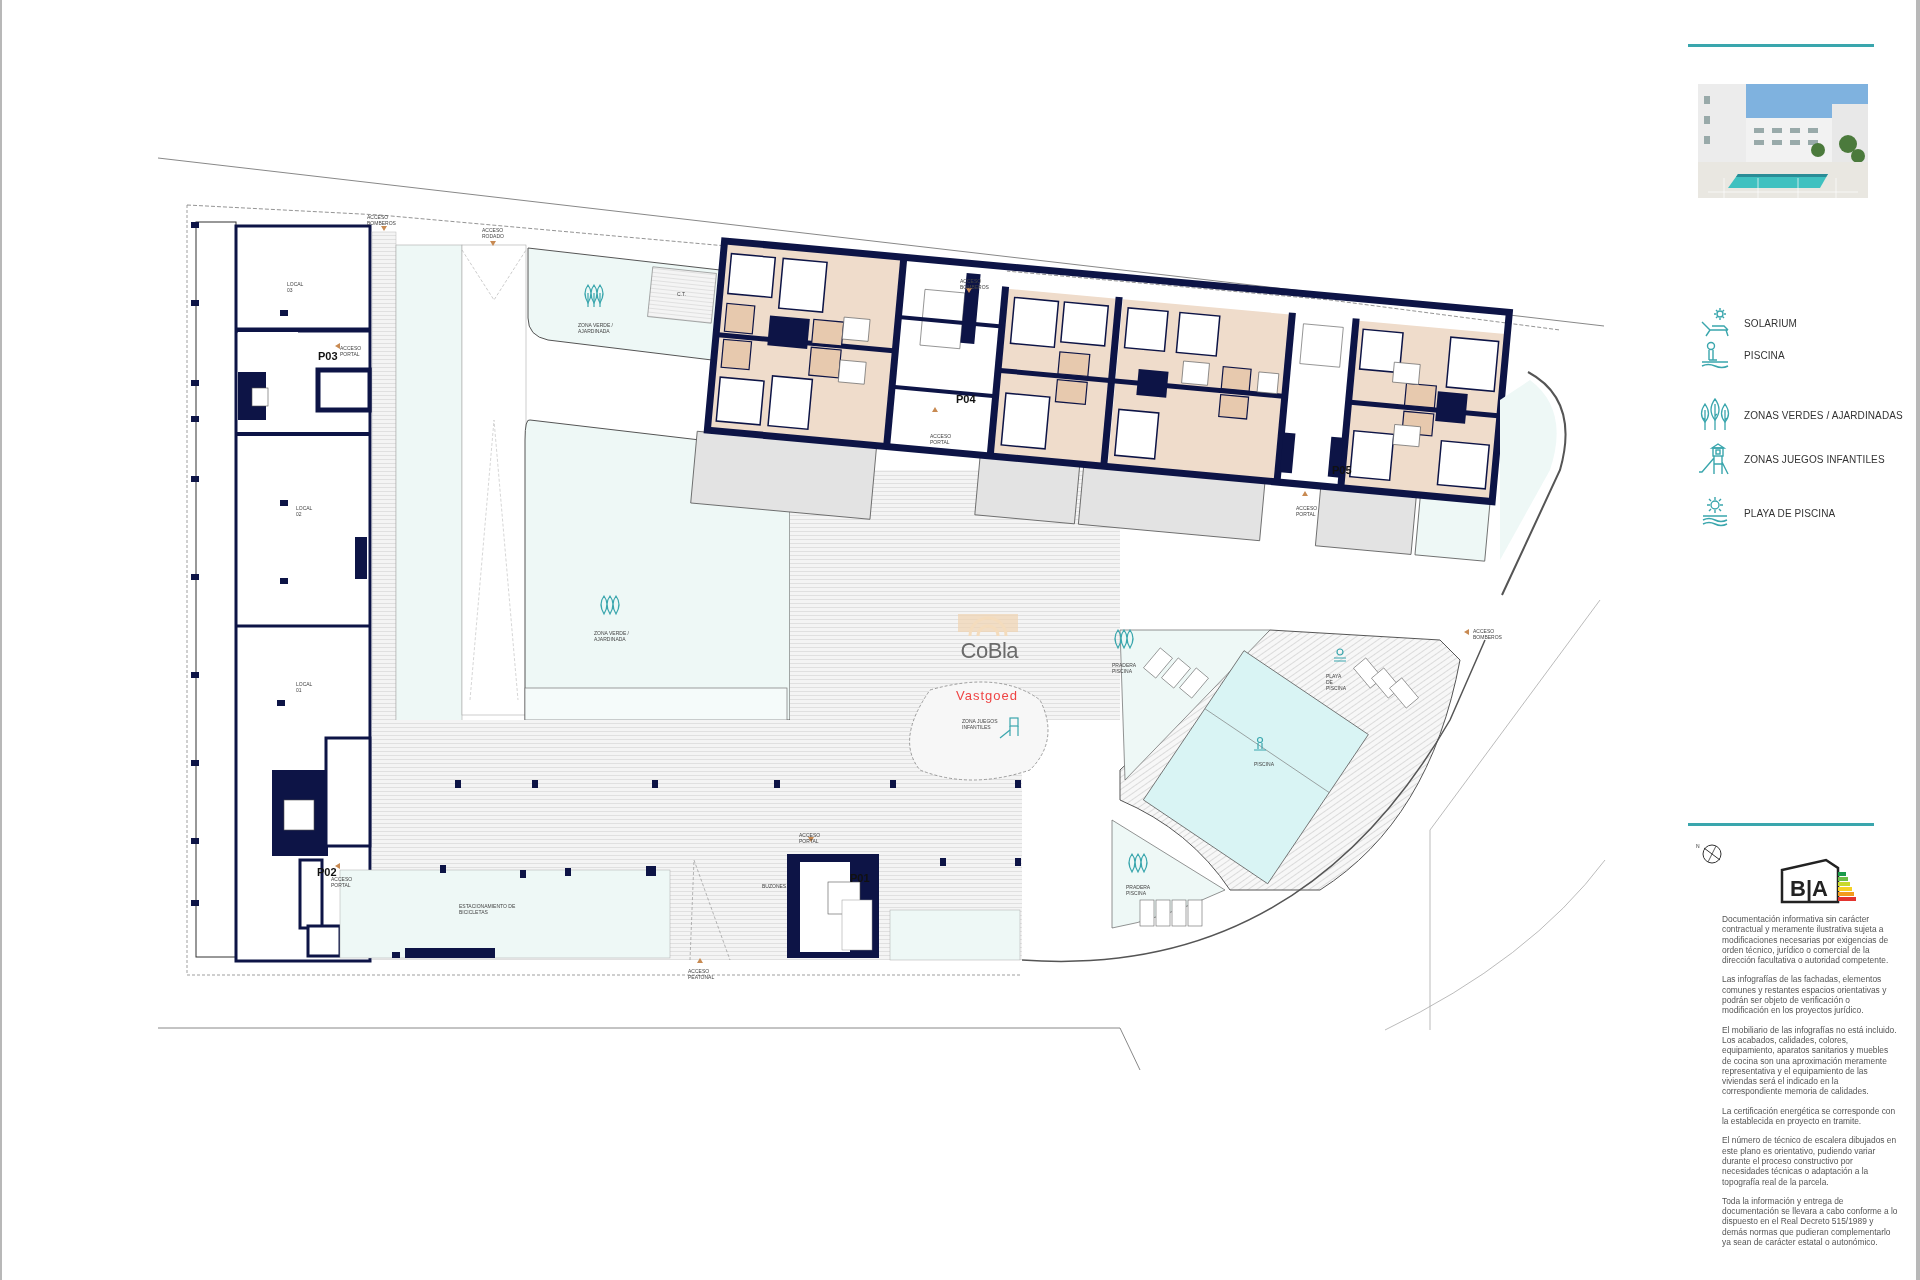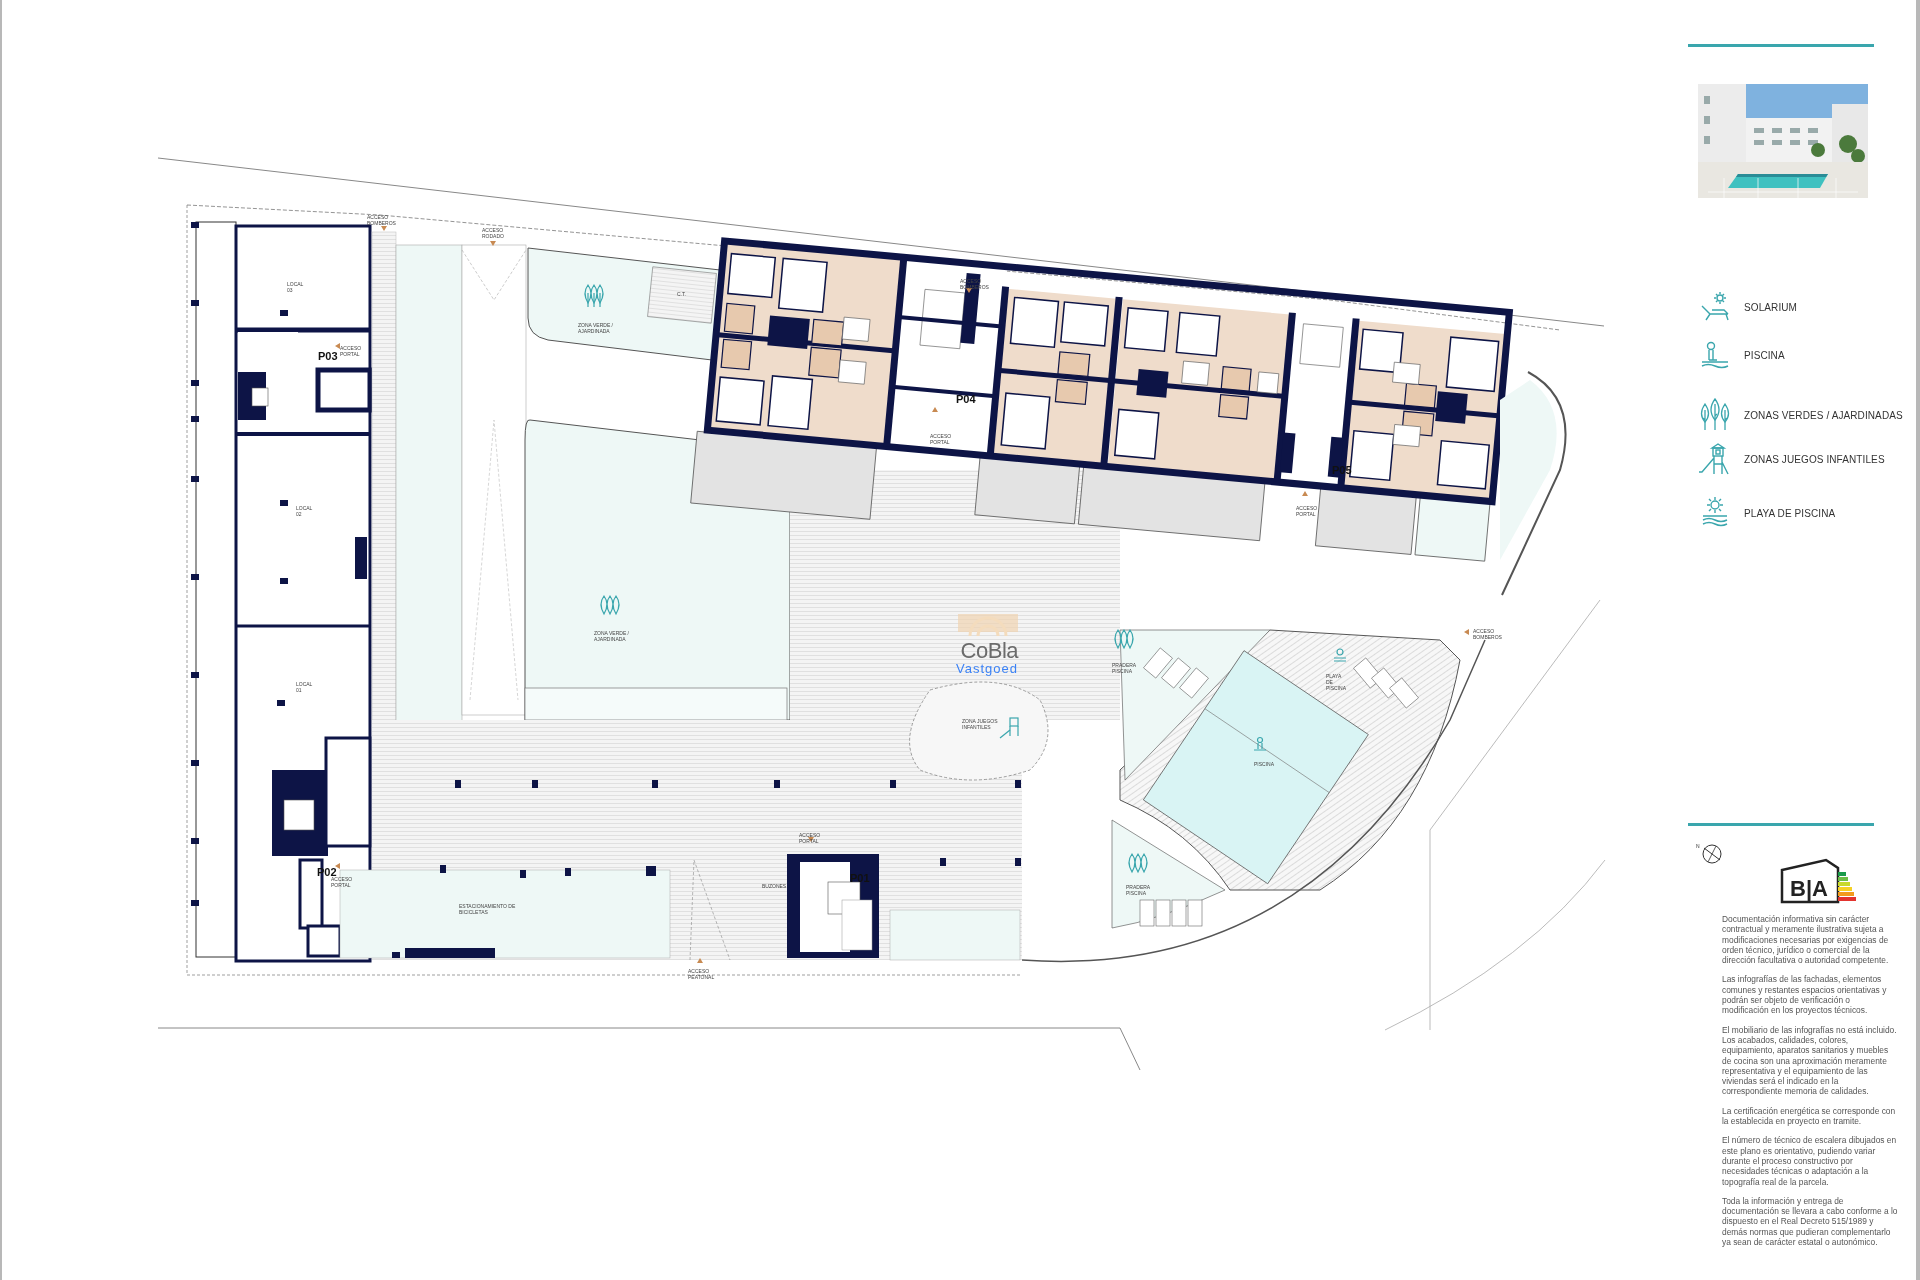"SOLARIUM" div.legend-item { top: 0 -> 16px }
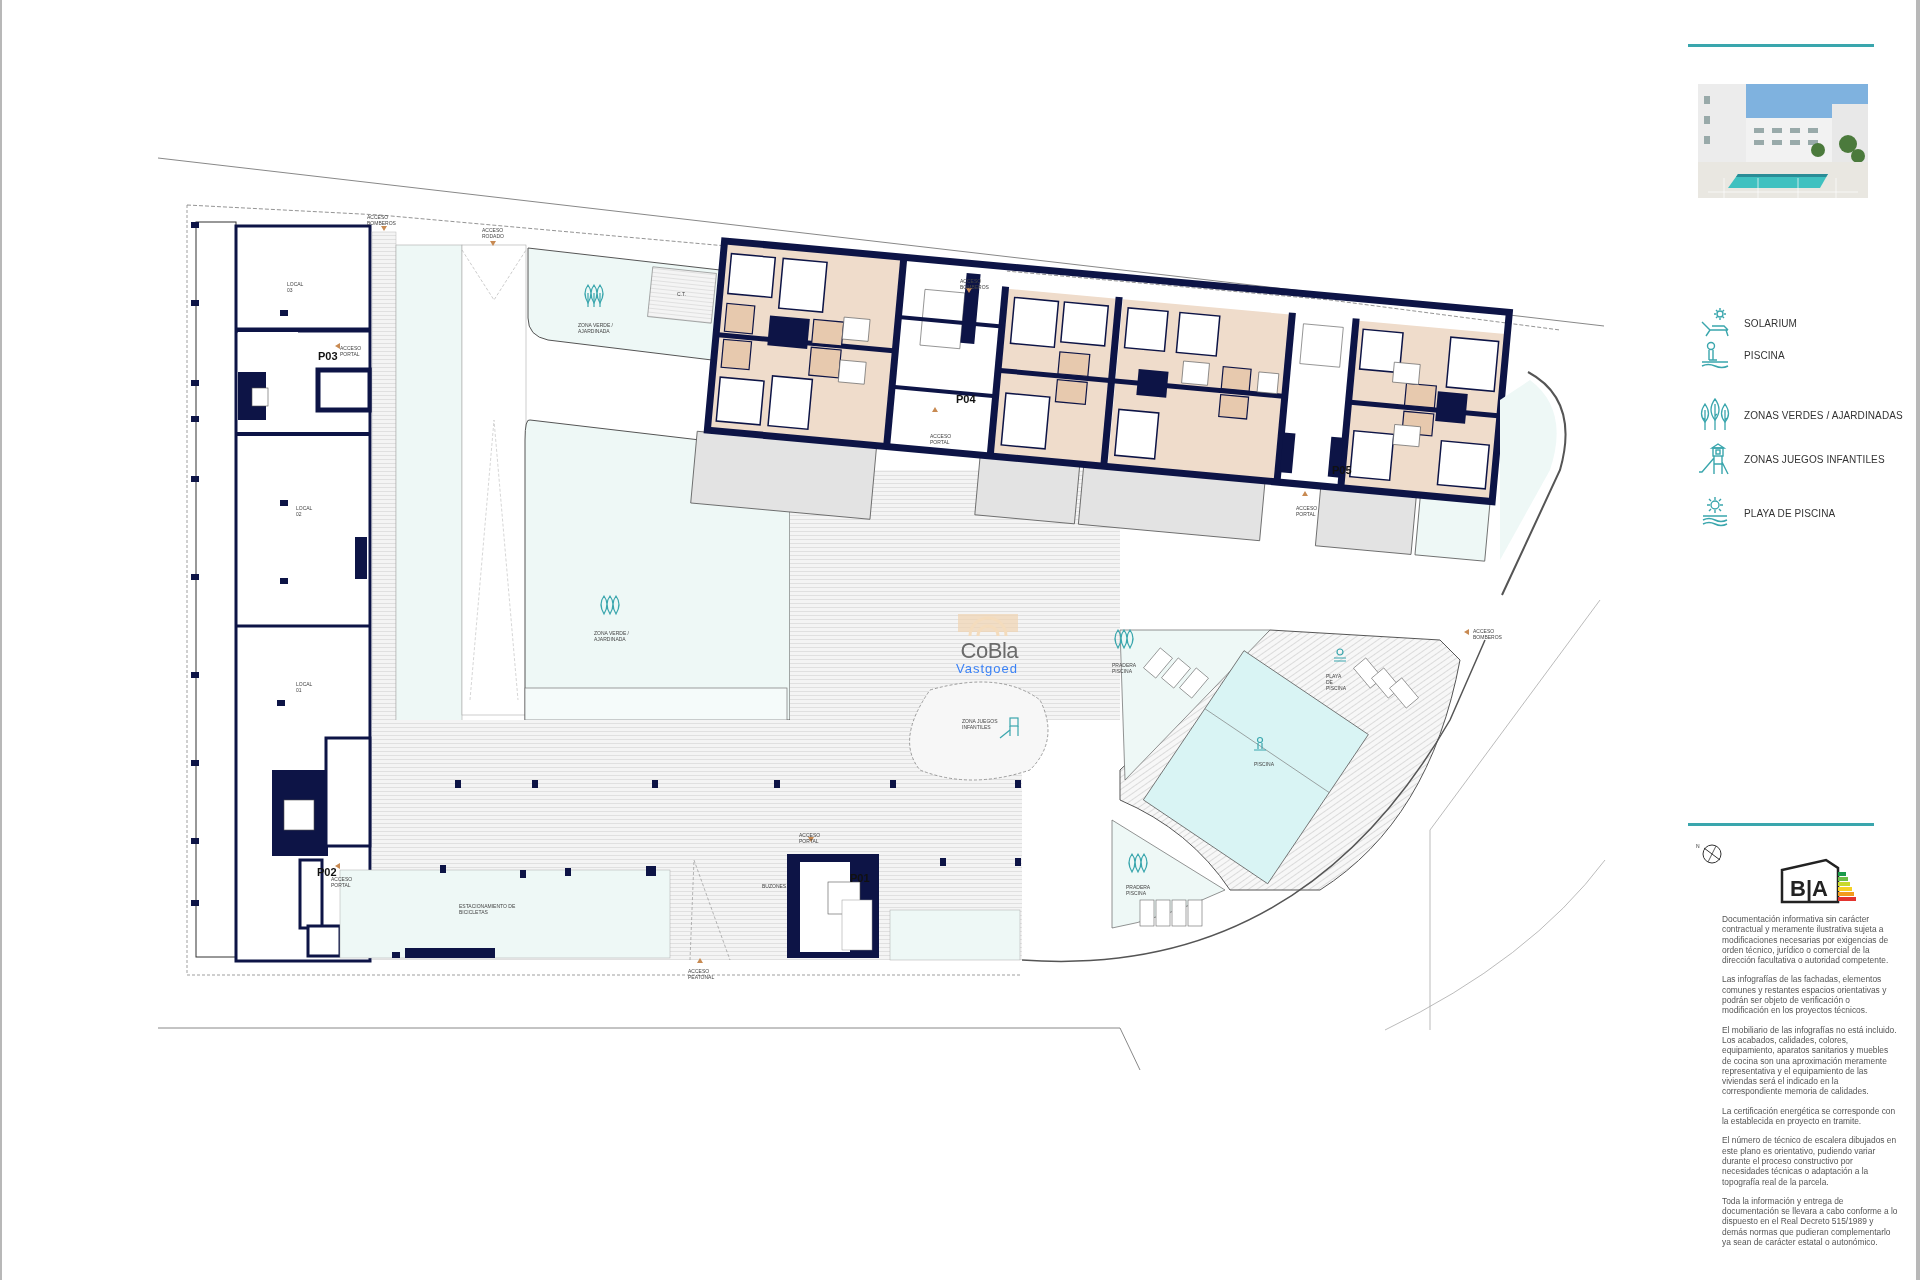"Vastgoed" .logo .t2 { color: #3b82f6 -> #ef4444; margin-top: none -> 27px }
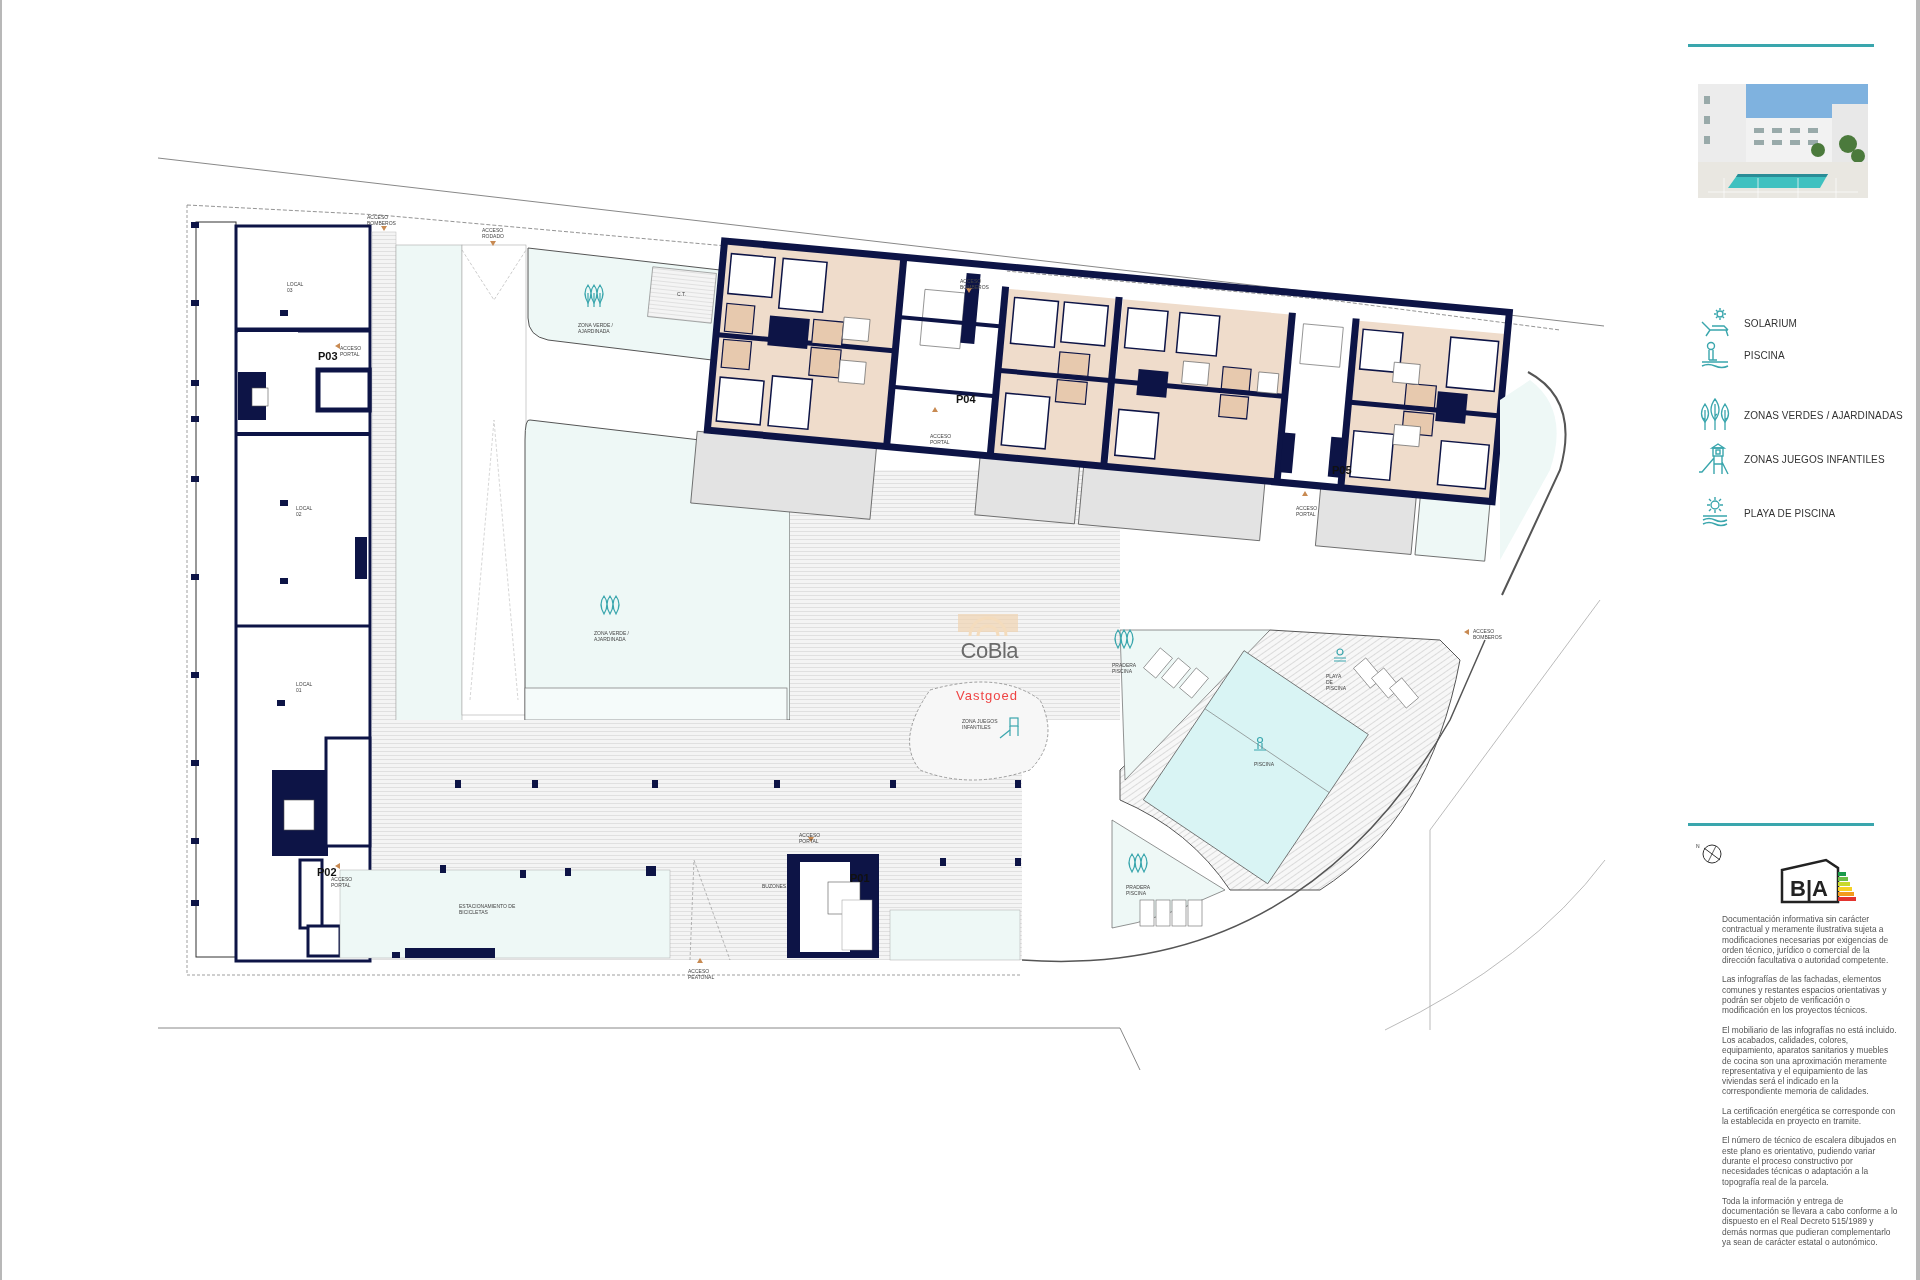"Las infografías de las fachadas," p { text: técnicos -> jurídico }
